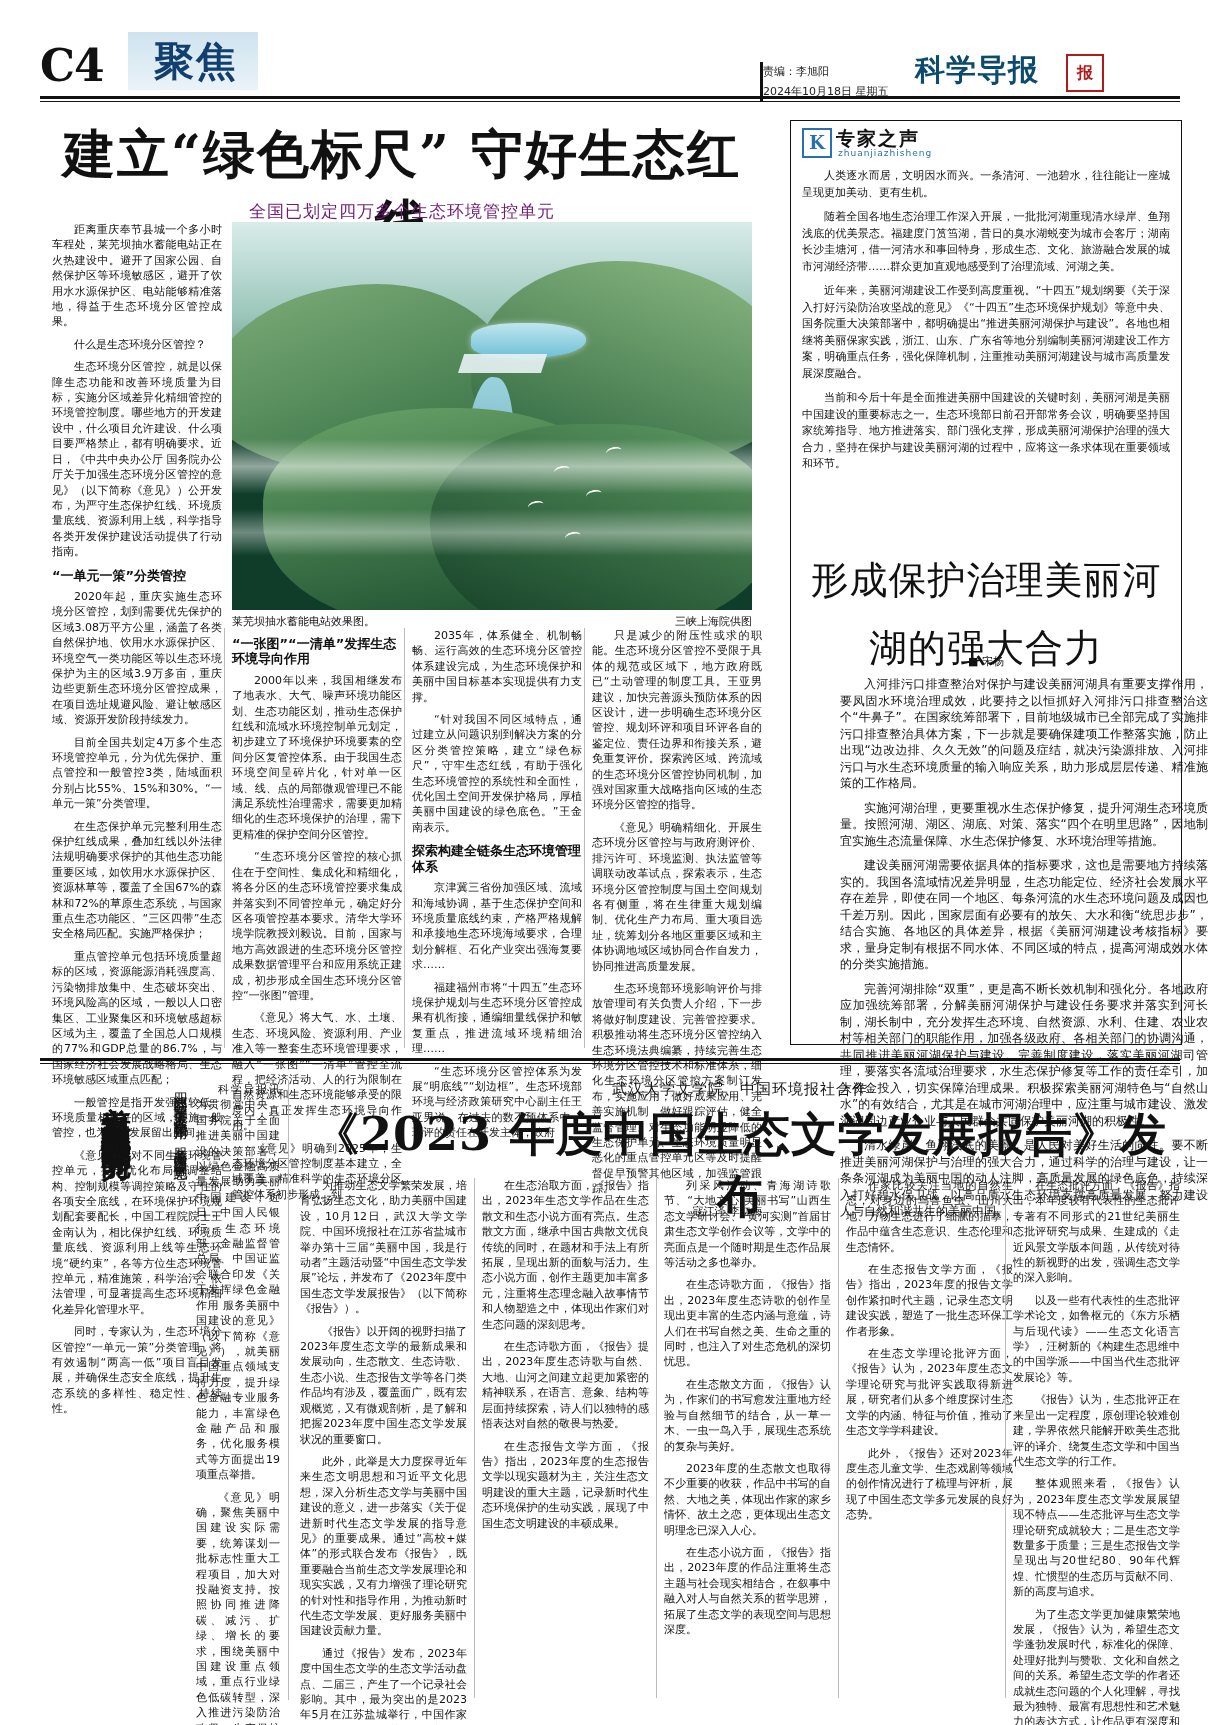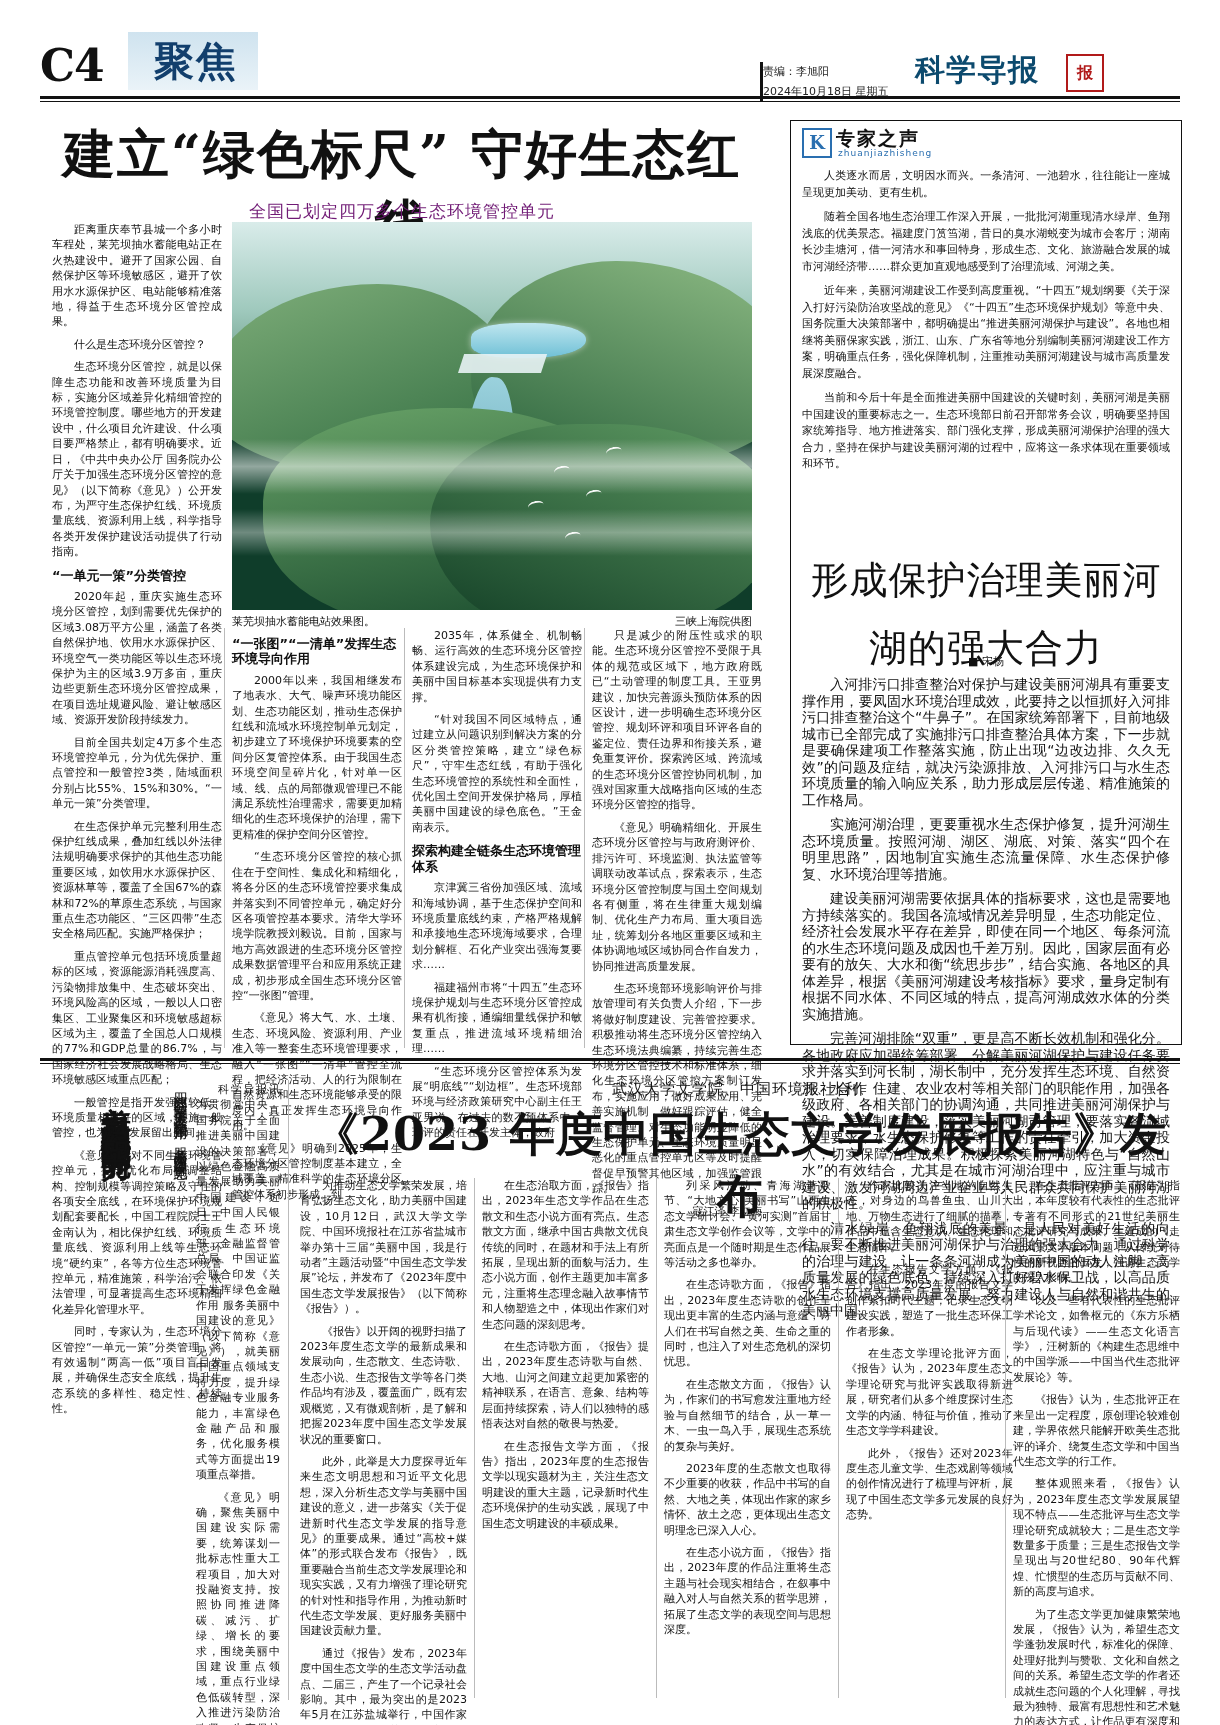"入河排污口排查整治对保护与建设美丽河湖具有重要支撑作用，要凤固水环境治理成效，此" .rail-body2 { font-size: 14px -> 12px; left: 802px -> 840px }
